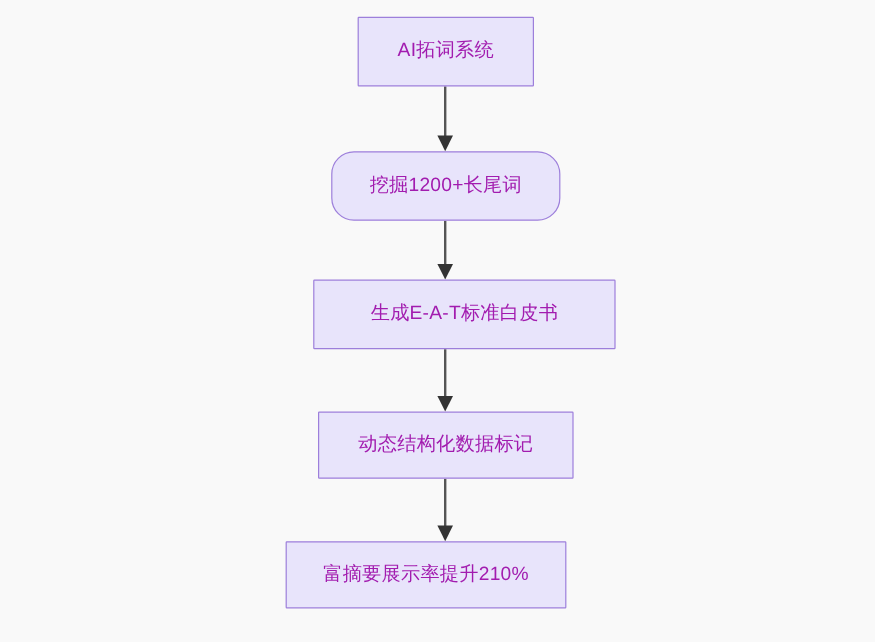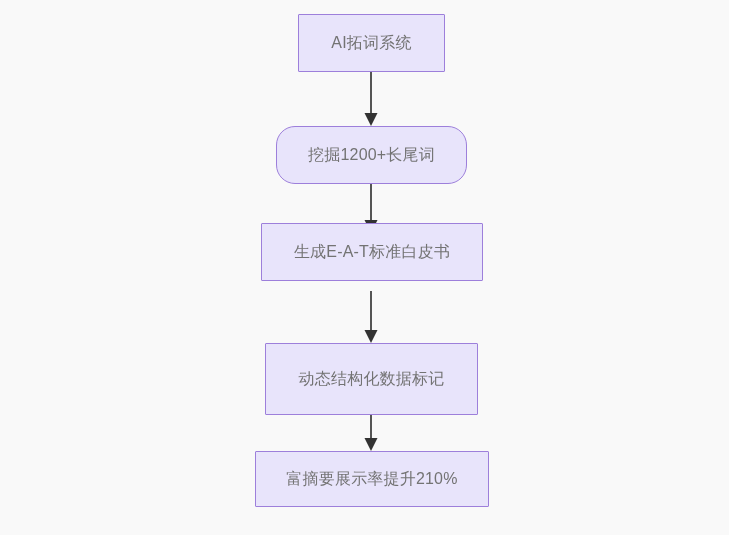"AI拓词系统" .node-label { color: #737373 -> #a21caf }
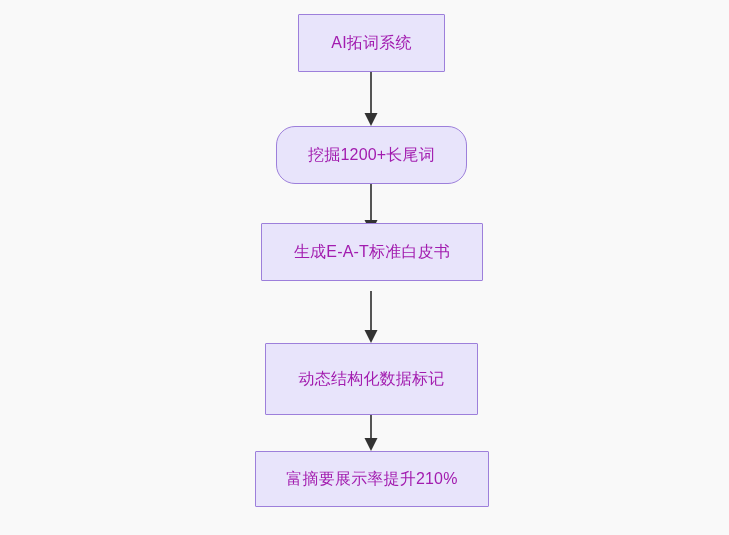"生成E-A-T标准白皮书" #node-2 { top: 223px -> 233px; width: 222px -> 252px }
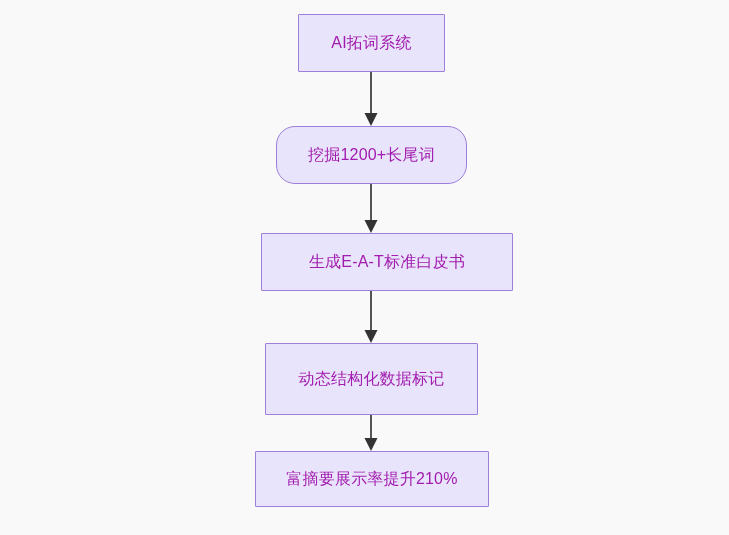"动态结构化数据标记" #node-3 { height: 72px -> 56px }
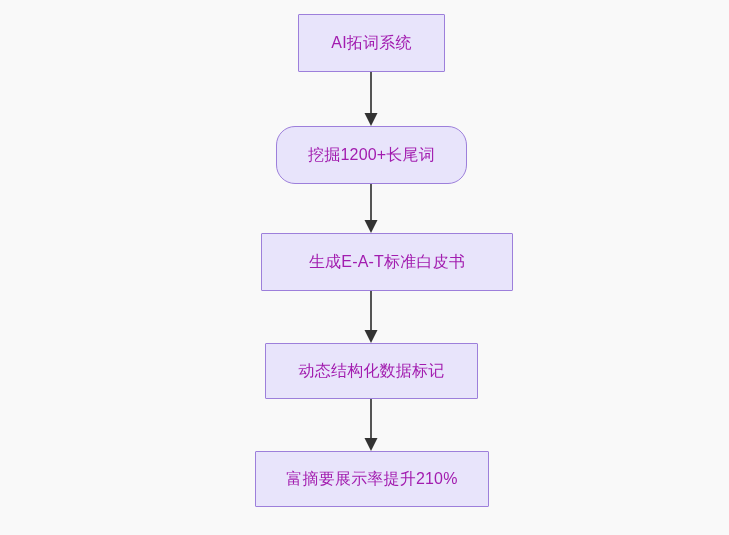"富摘要展示率提升210%" #node-4 { left: 255px -> 238px }
